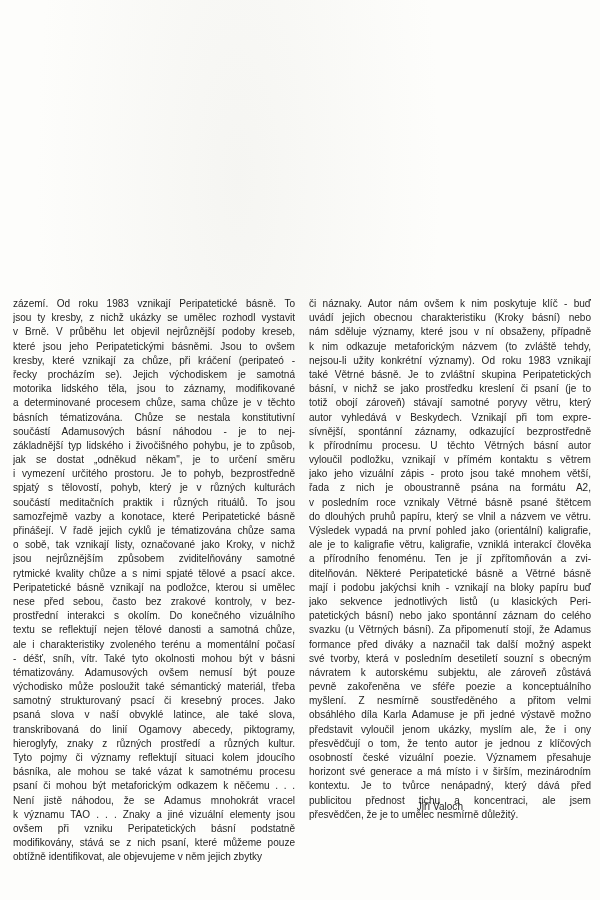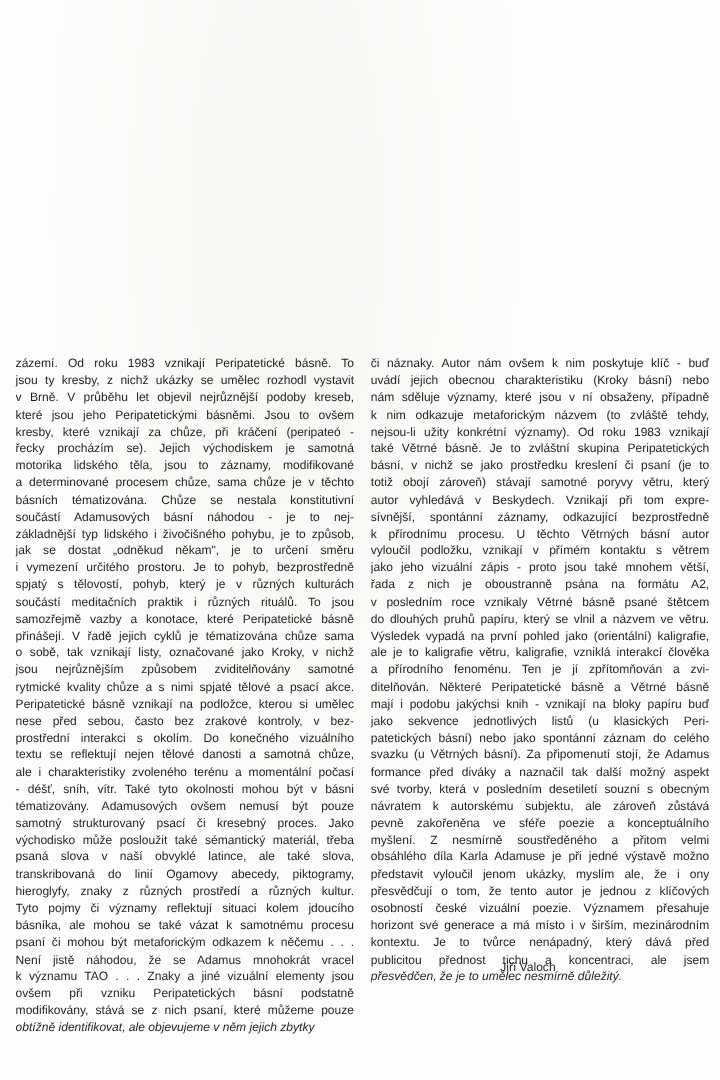"samotný strukturovaný psací či kresebný" span.line { order: before "východisko může posloužit také" -> after "východisko může posloužit také" }
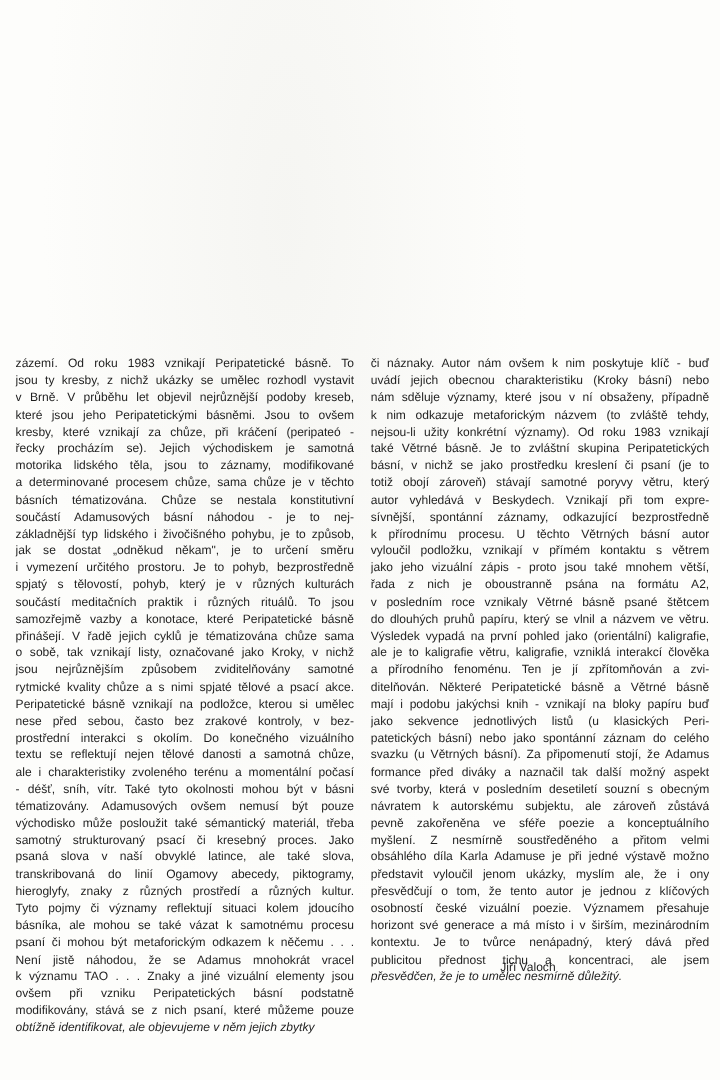"přesvědčen, že je to umělec" .line.last { font-style: italic -> none }
